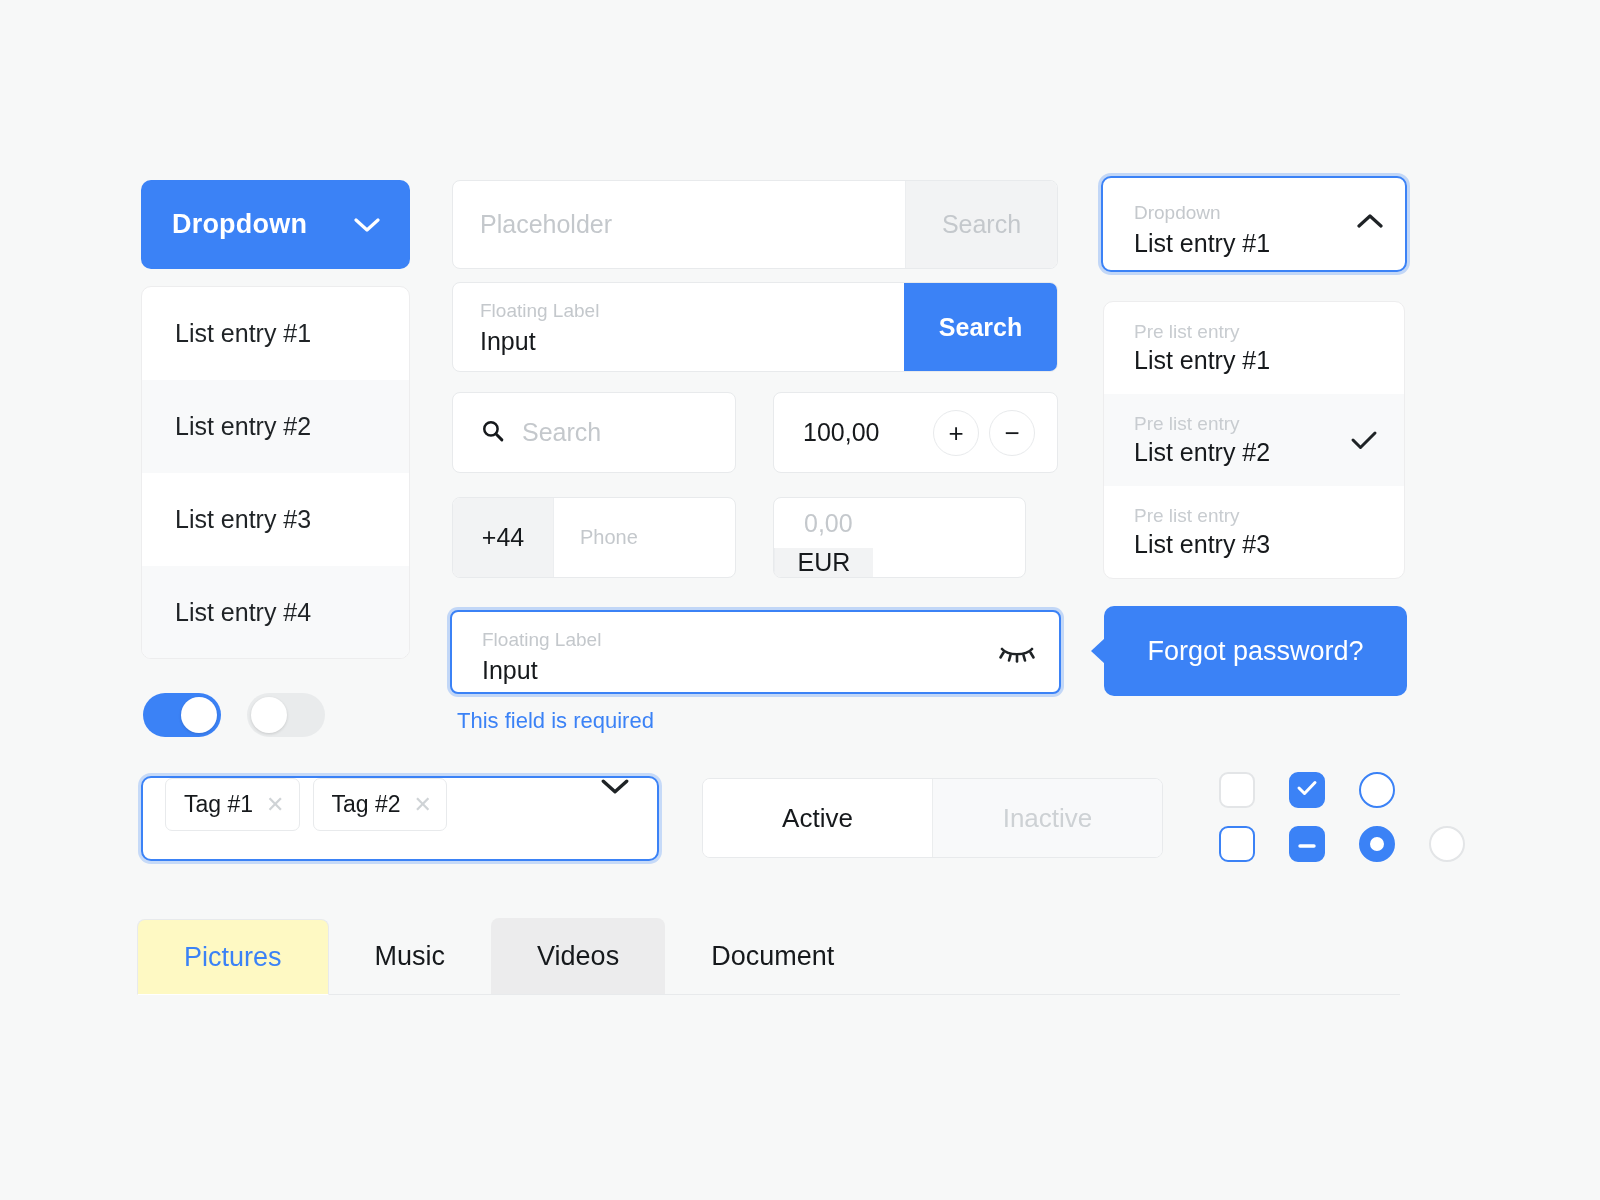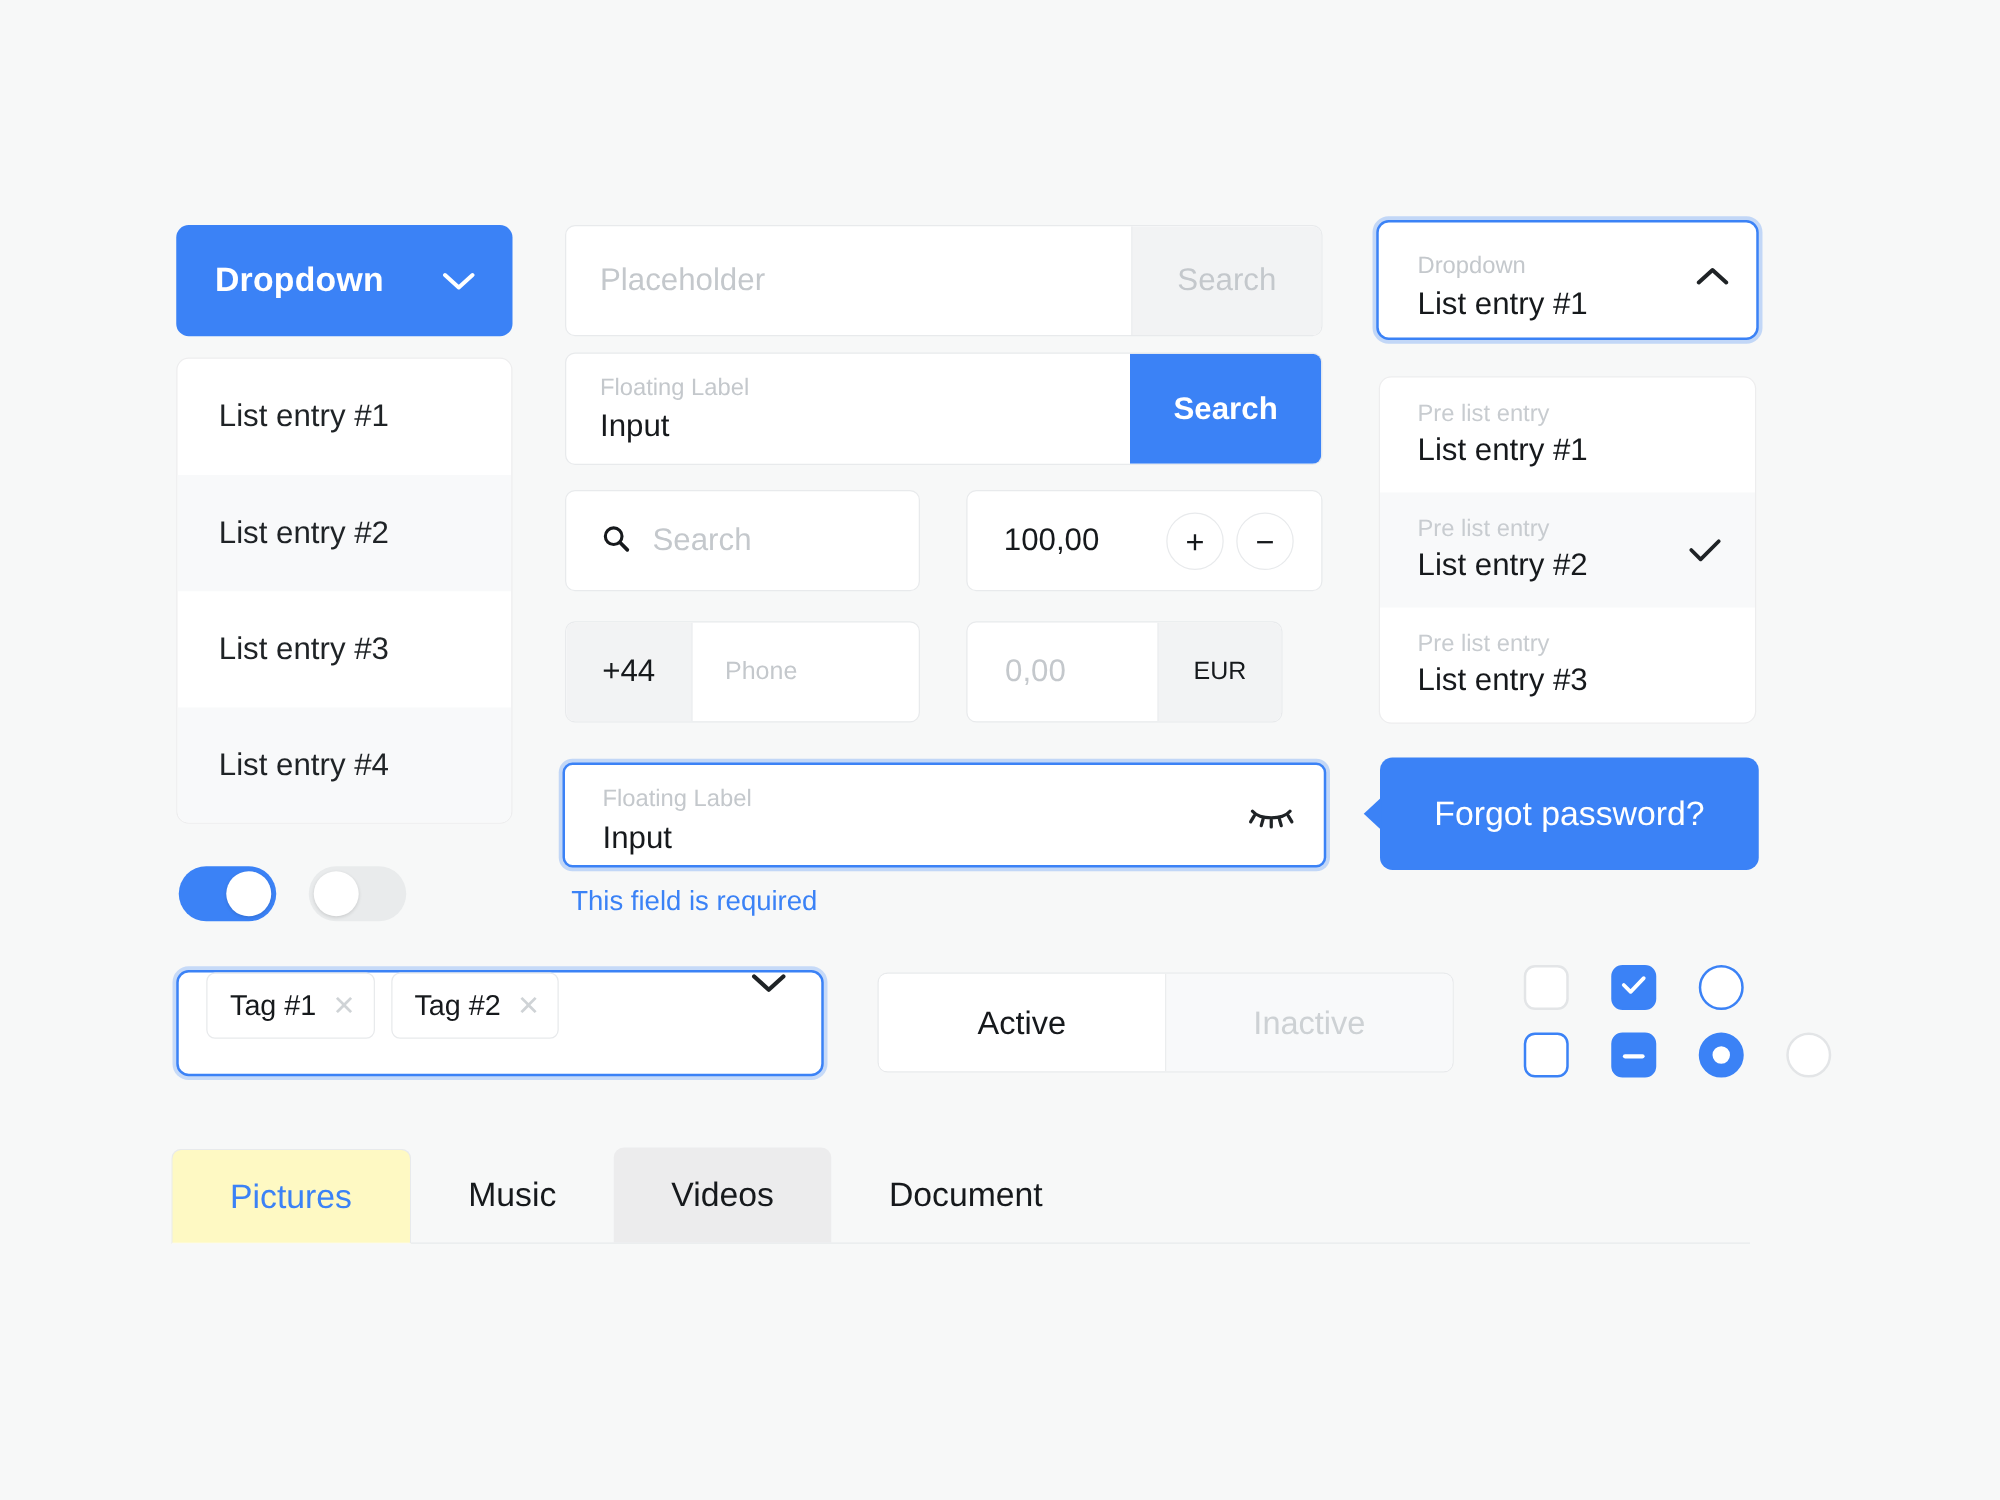"0,00" .mid-currency { flex-direction: none -> column }
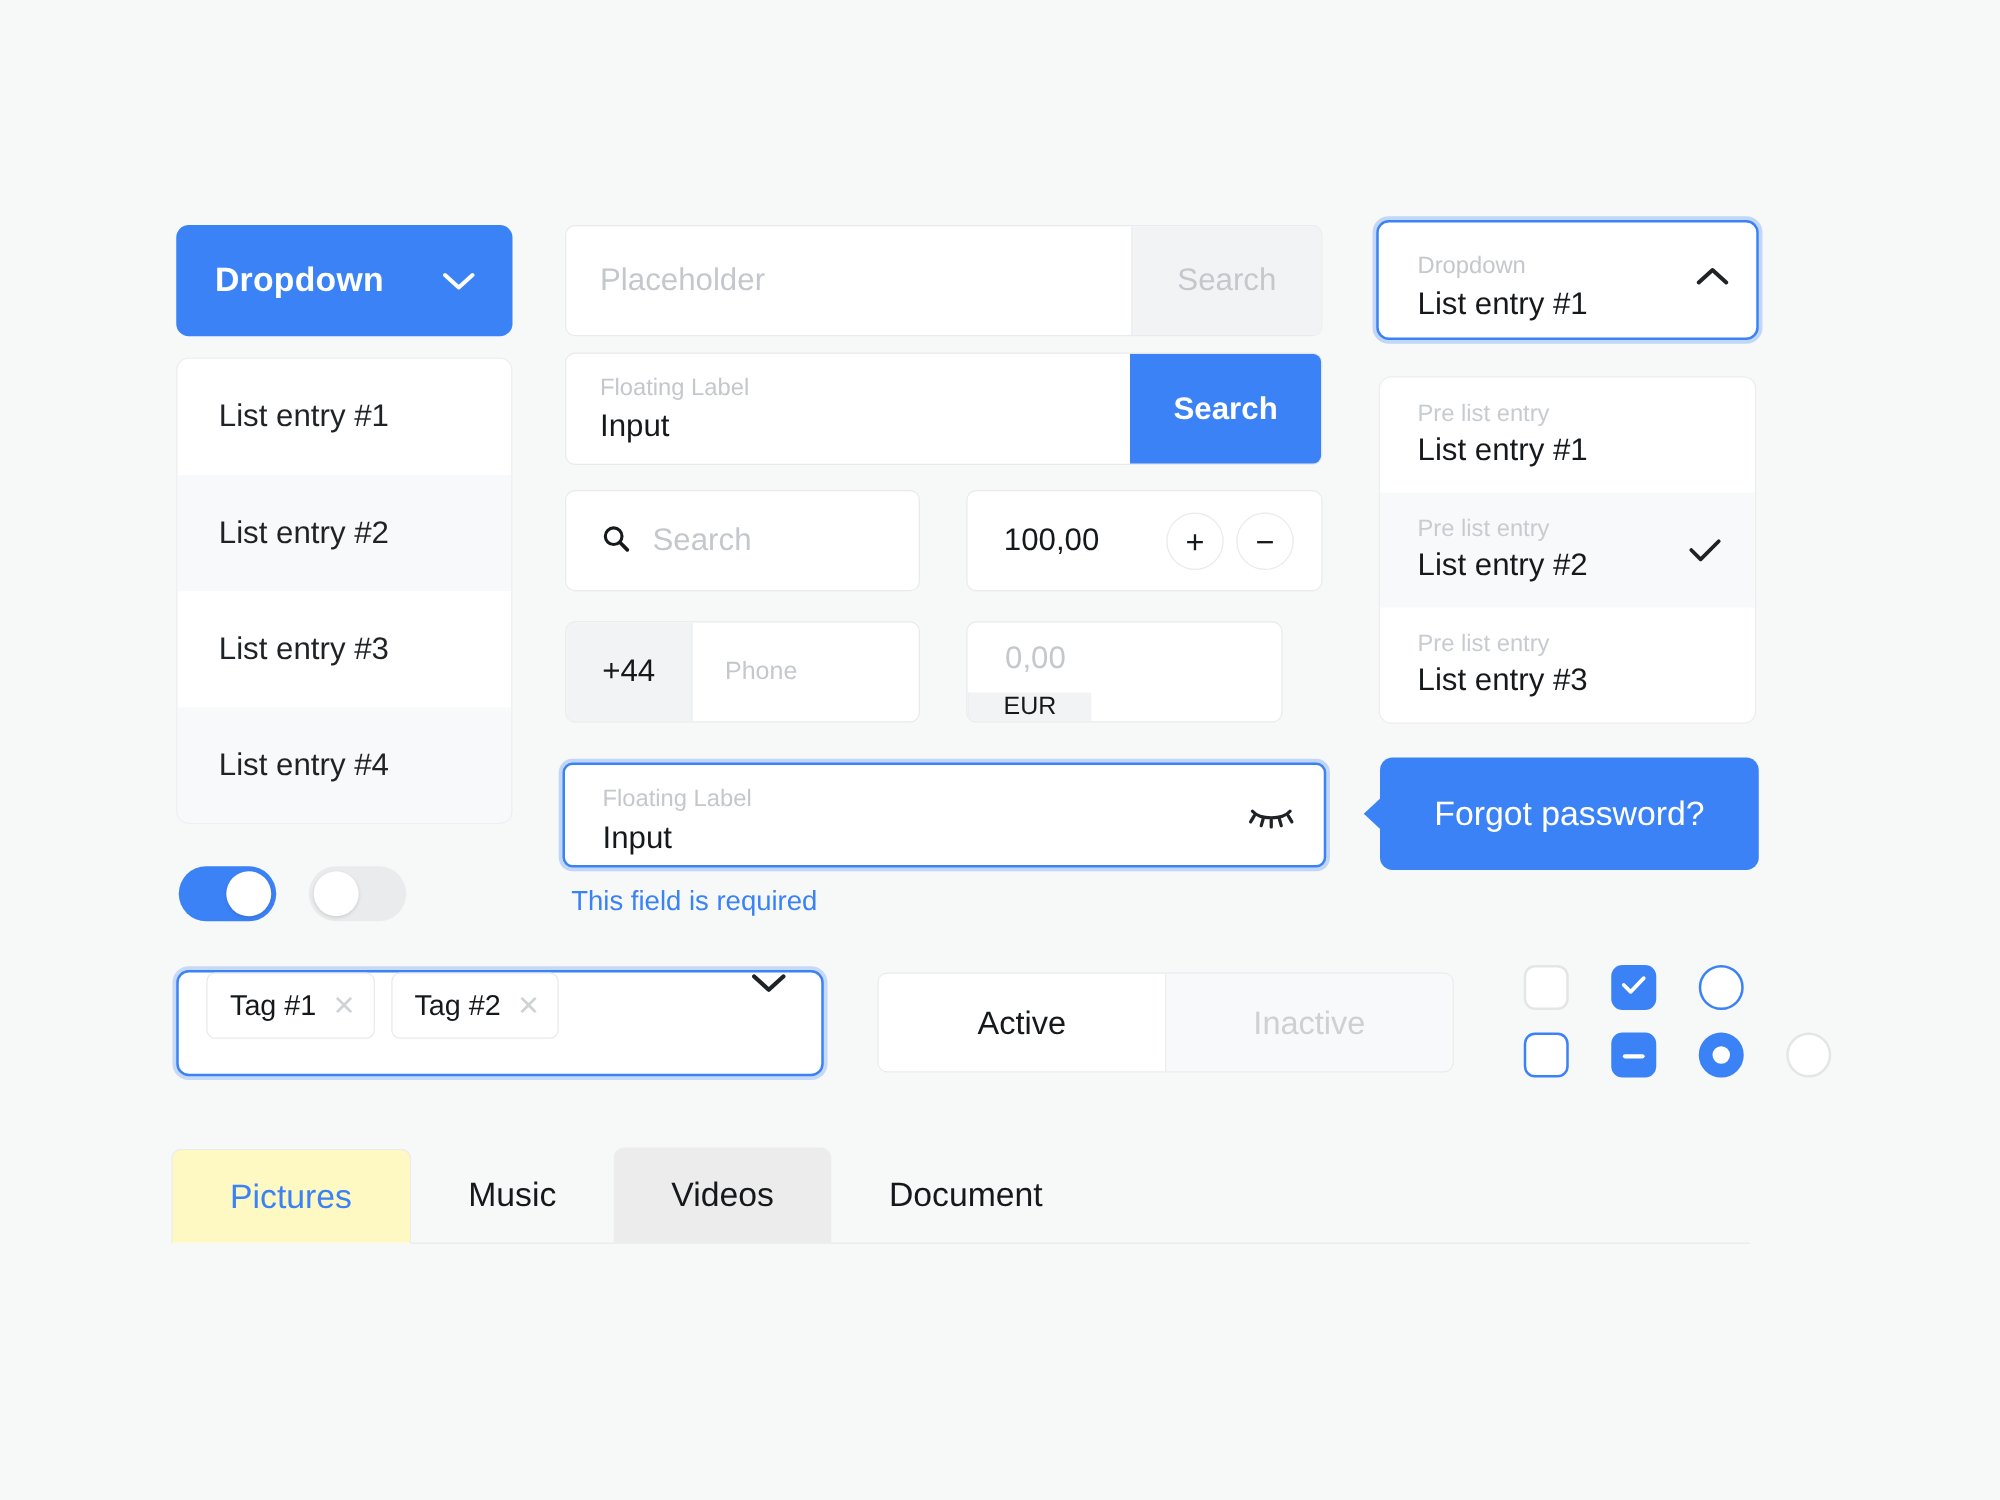"EUR" .mid-currency .suffix { font-size: 20px -> 25px }
